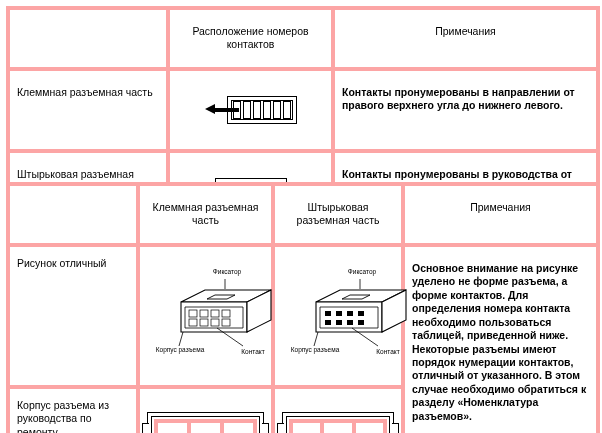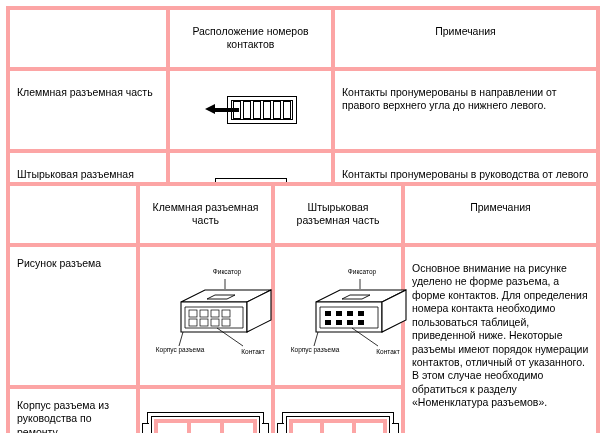"Контакты пронумерованы в направлении от" .note-text { font-weight: none -> bold }
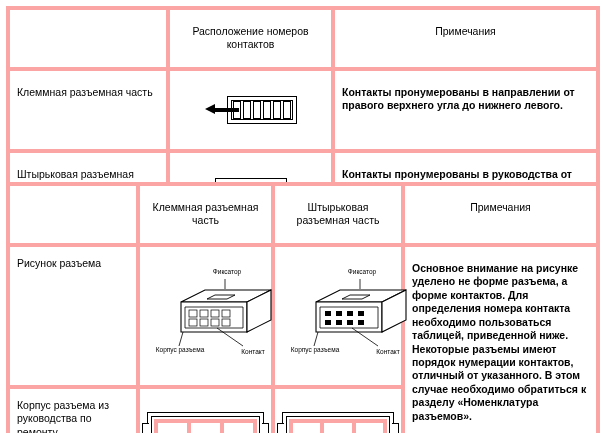"Рисунок разъема" td.cellpad { text: разъема -> отличный }
